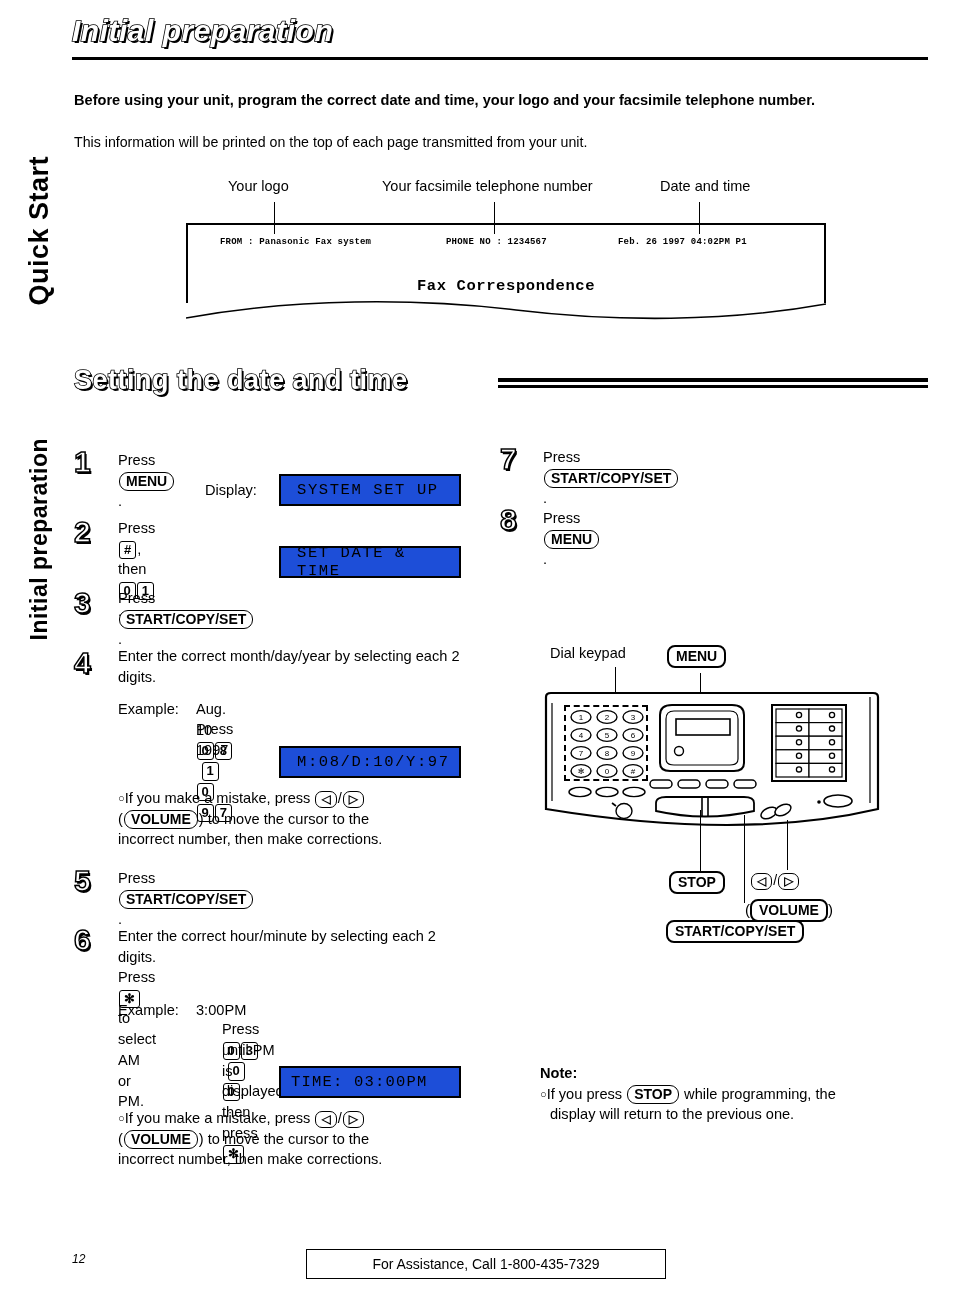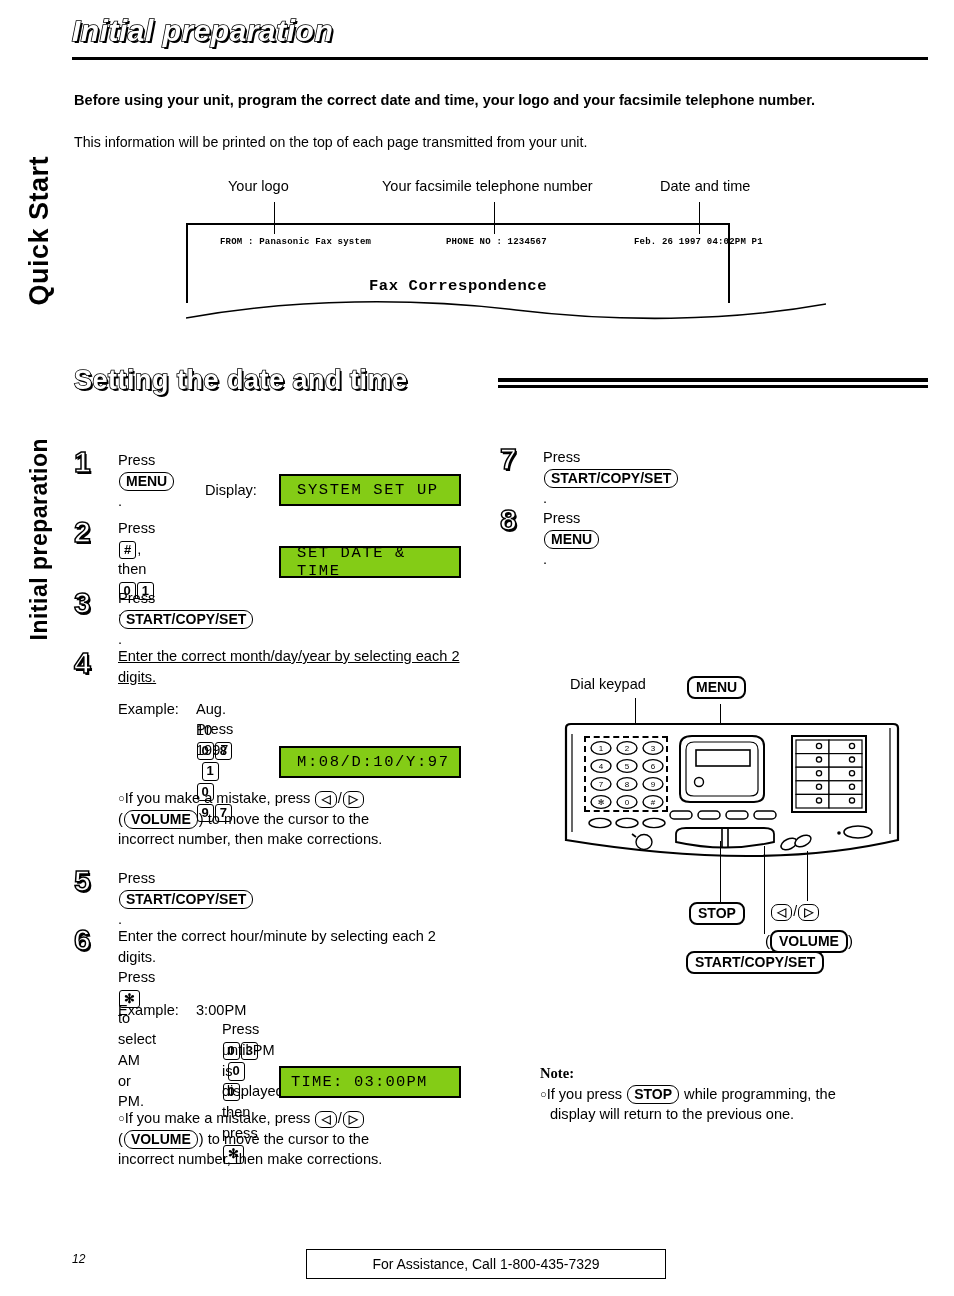"FROM : Panasonic Fax system" #fax-paper { width: 544px -> 640px }
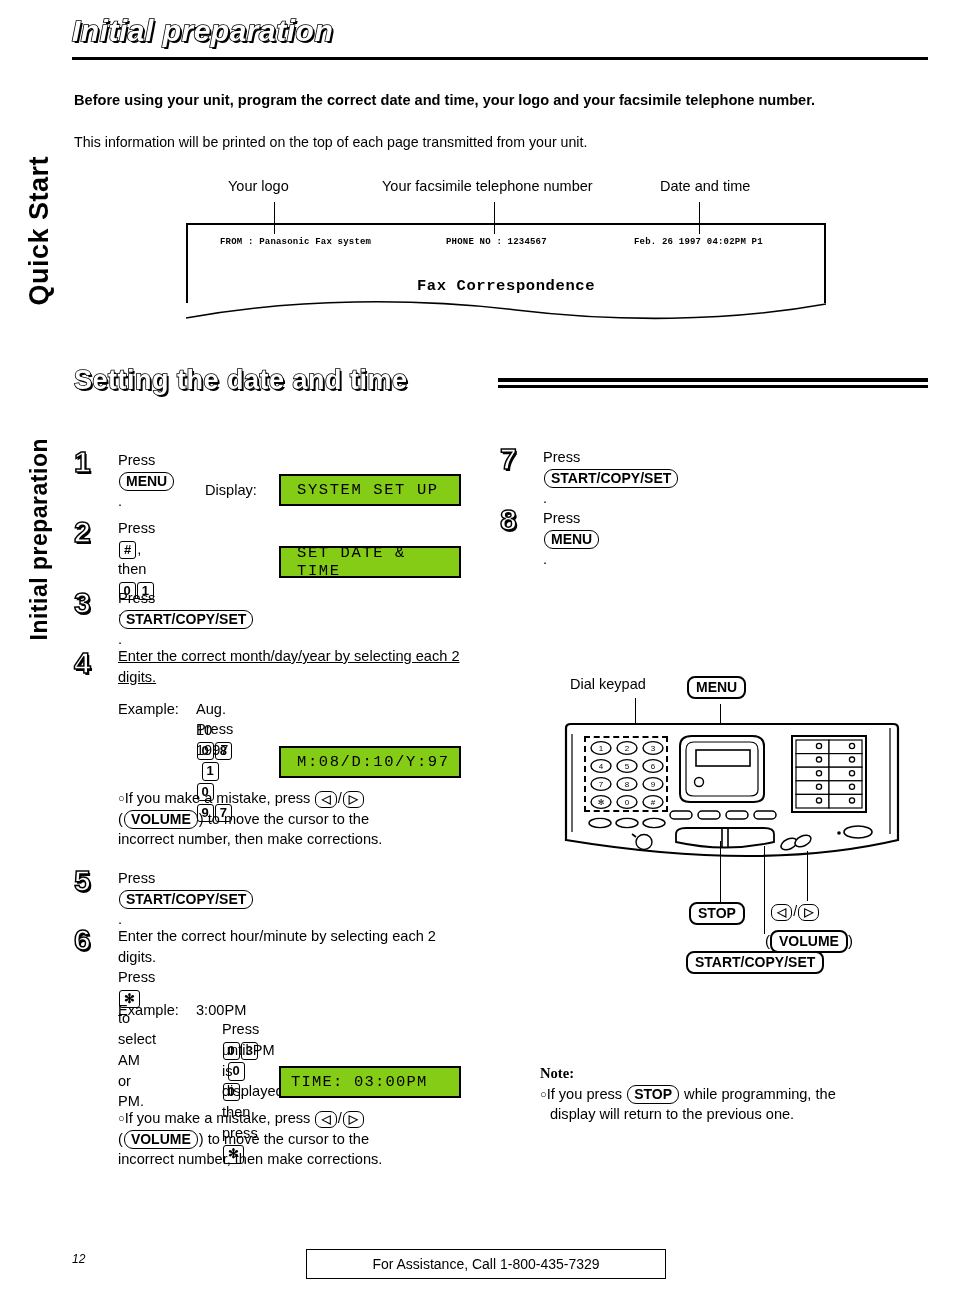"Feb. 26 1997 04:02PM P1" div.fax-hdr { left: 446px -> 430px }
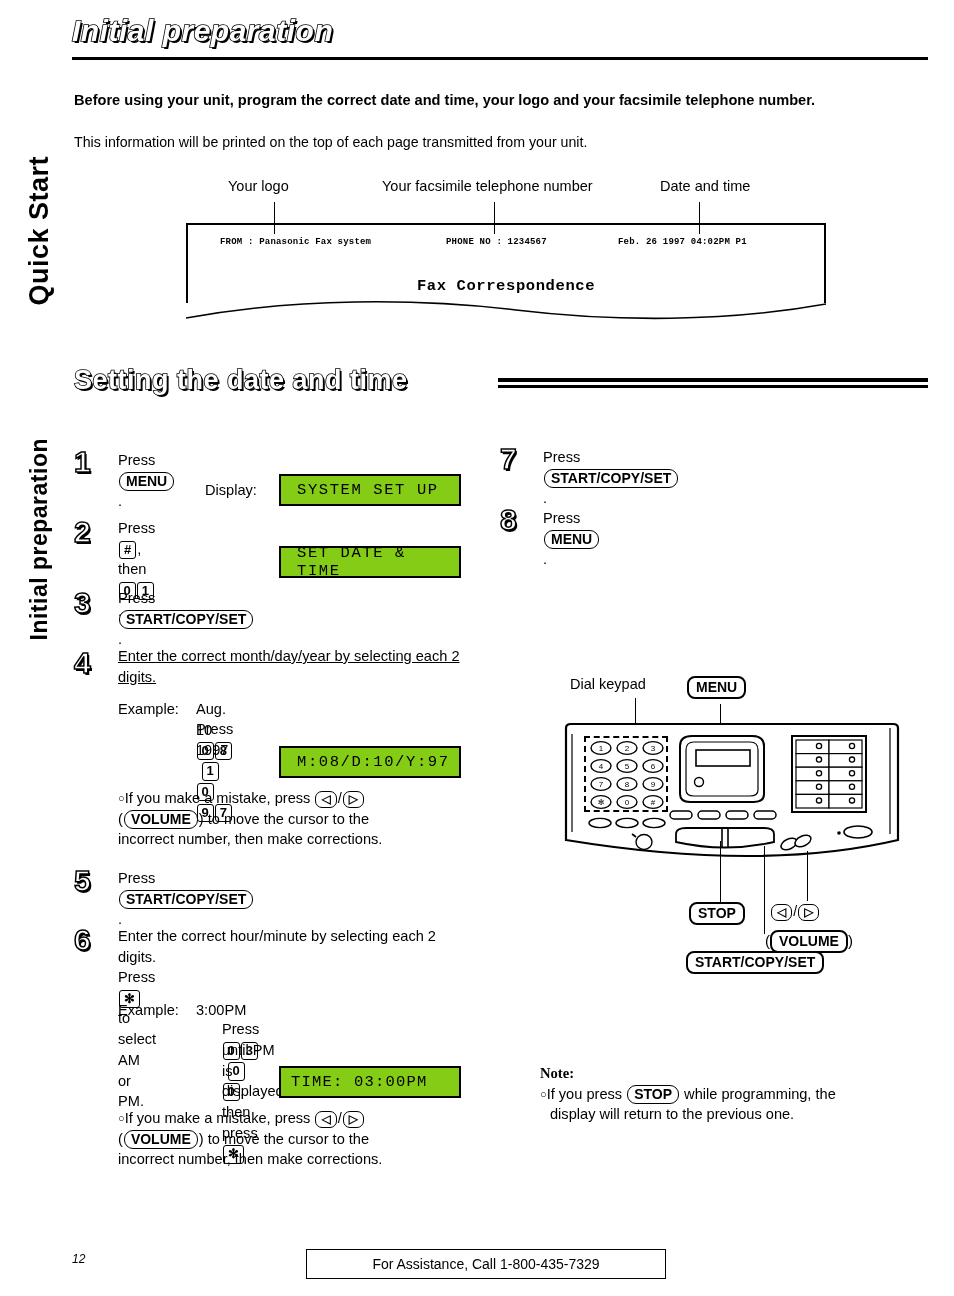"SYSTEM SET UP" .lcd { background: #84cc16 -> #1d4ed8 }
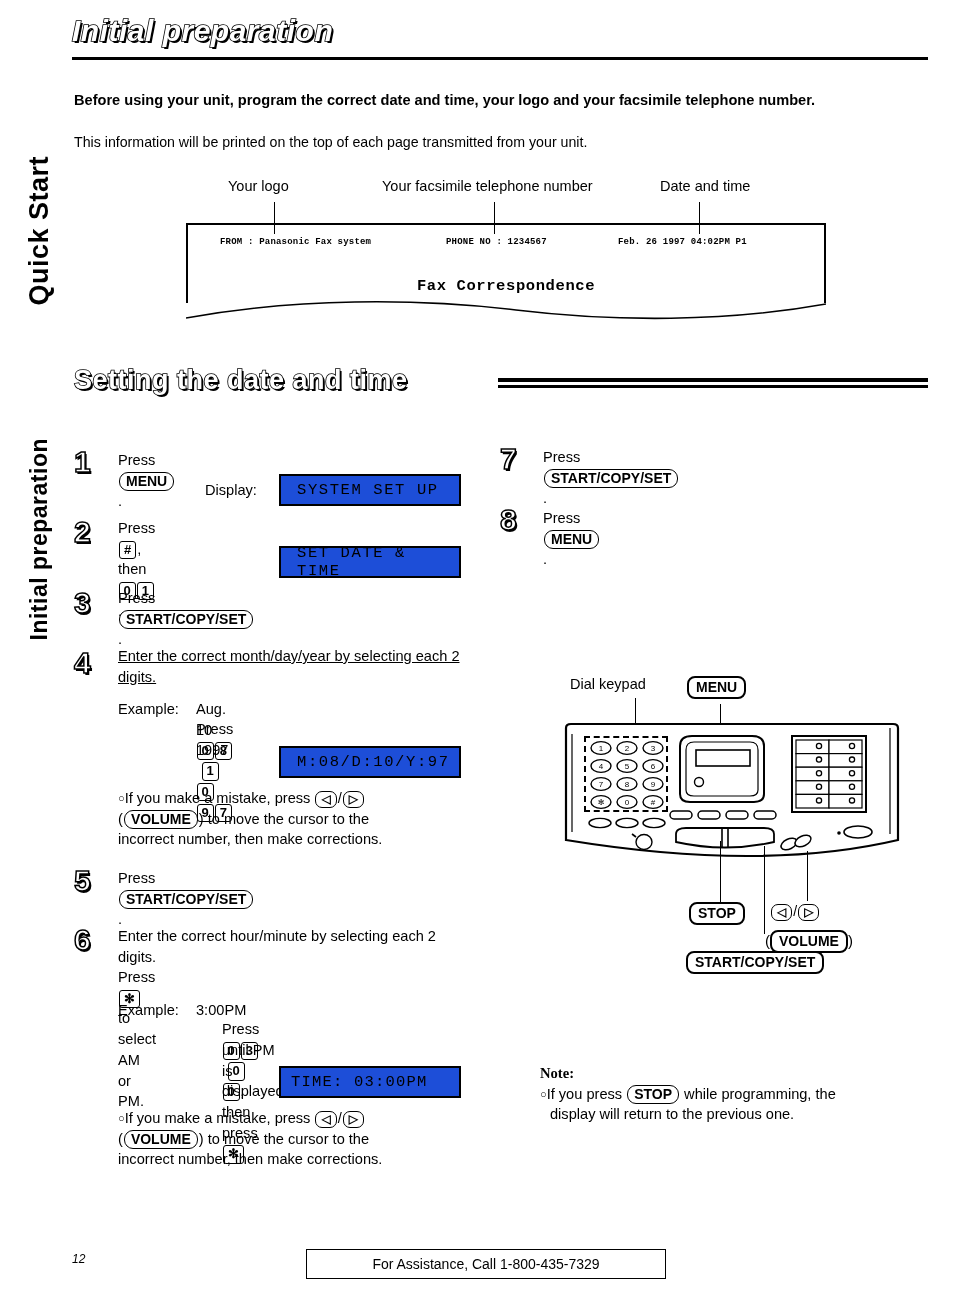"Enter the correct month/day/year by" div.step-body { text-decoration: underline -> none }
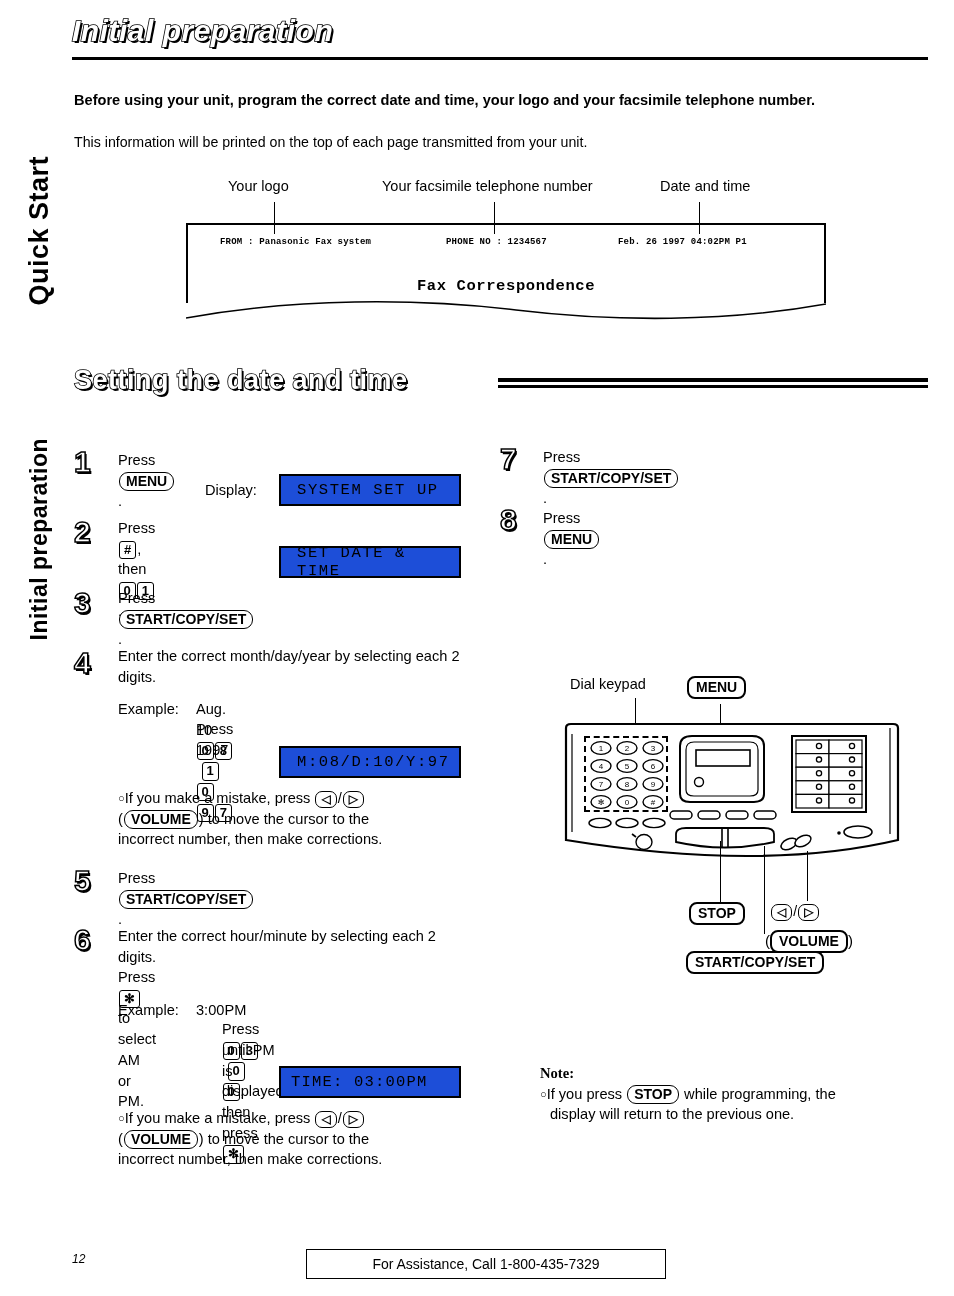"Dial keypad" #machine-figure { left: 562px -> 542px; margin-top: 31px -> none }
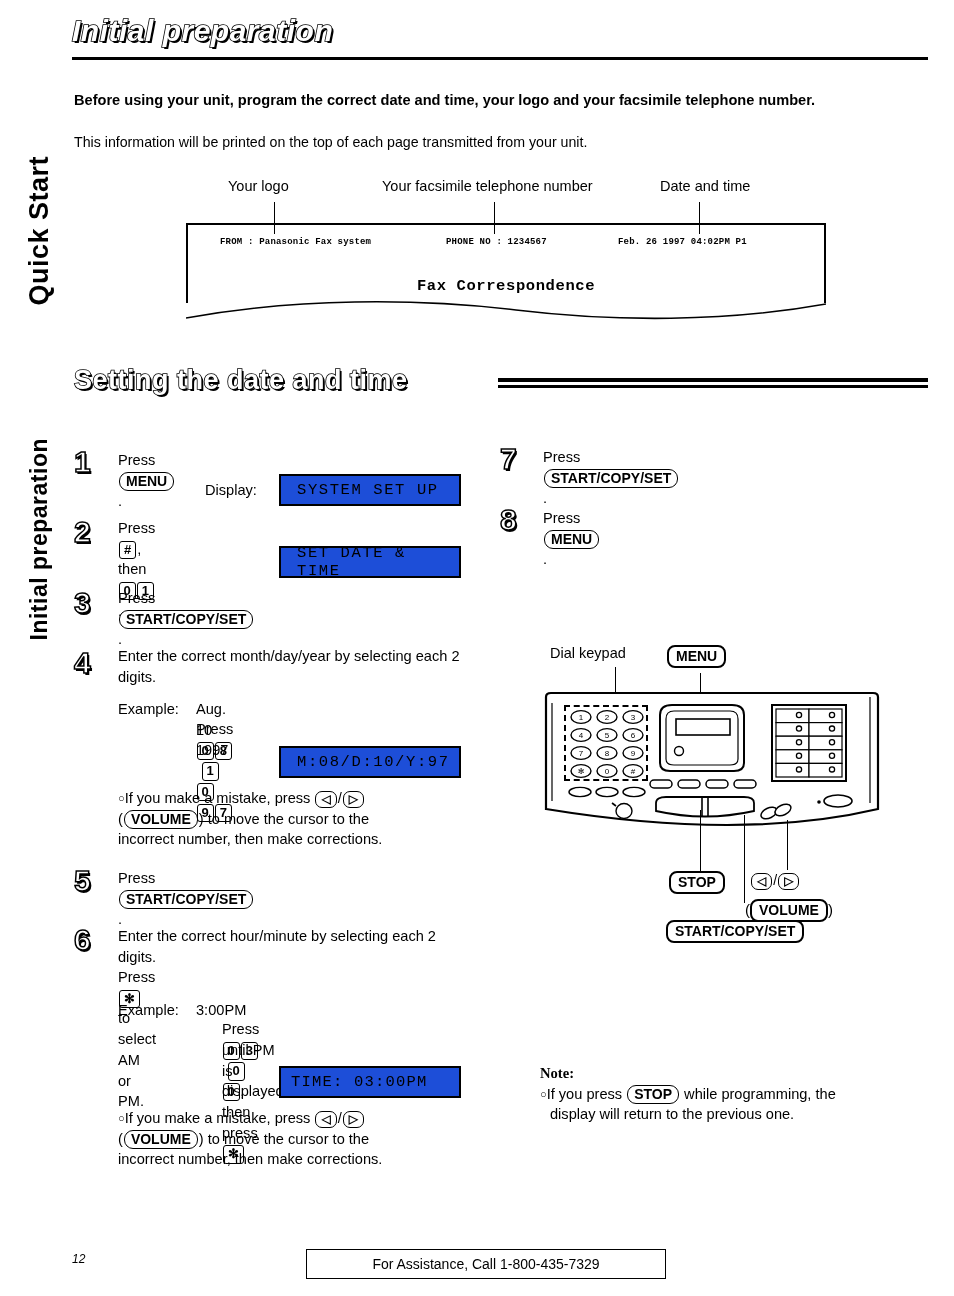"Note:" #note-block .note-title { font-family: Liberation Serif, serif -> none }
